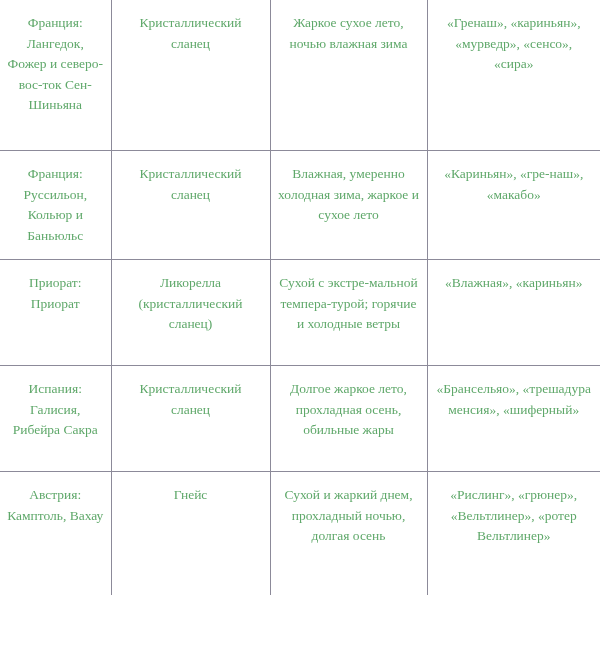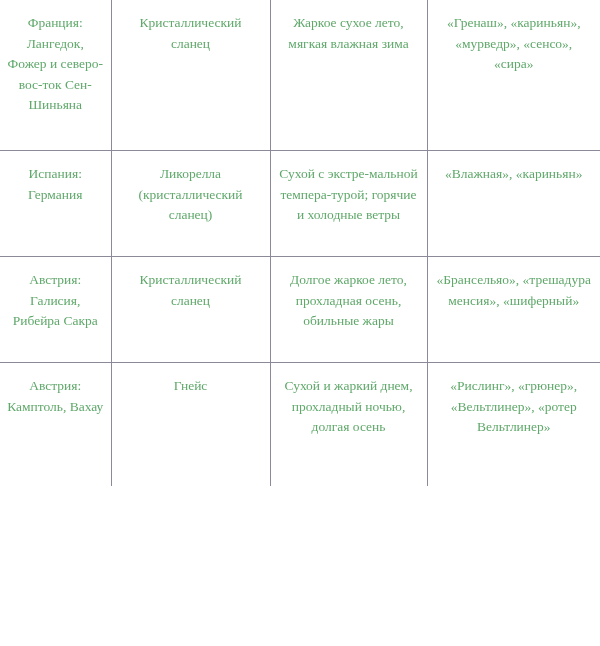"Жаркое сухое лето, мягкая влажная" td { text: мягкая -> ночью }
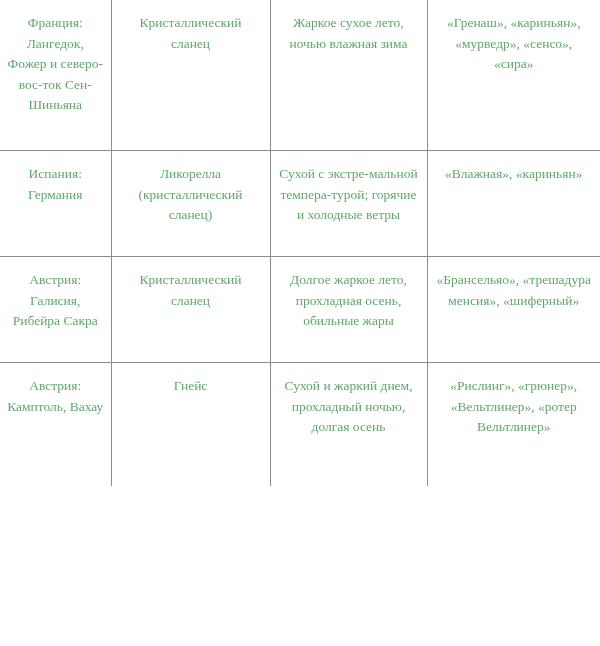"Франция: Руссильон, Кольюр и Баньюльс" tr.r1 { html: none -> <tr> <td>Франция: Руссильон, Кольюр и Баньюльс</td> <td>Кристаллический сланец</td> <td>Влажная, умеренно холодная зима, жаркое и сухое лето</td> <td>«Кариньян», «гре-наш», «макабо»</td> </tr> }
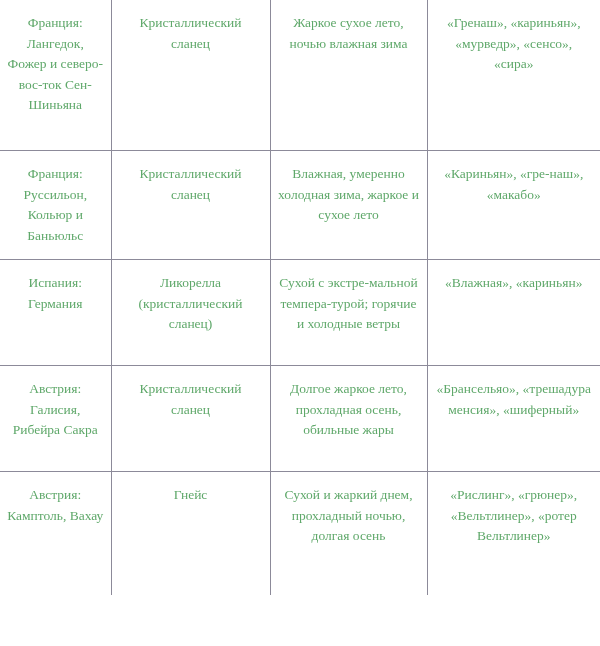"Испания: Германия" td { text: Испания: Германия -> Приорат: Приорат }
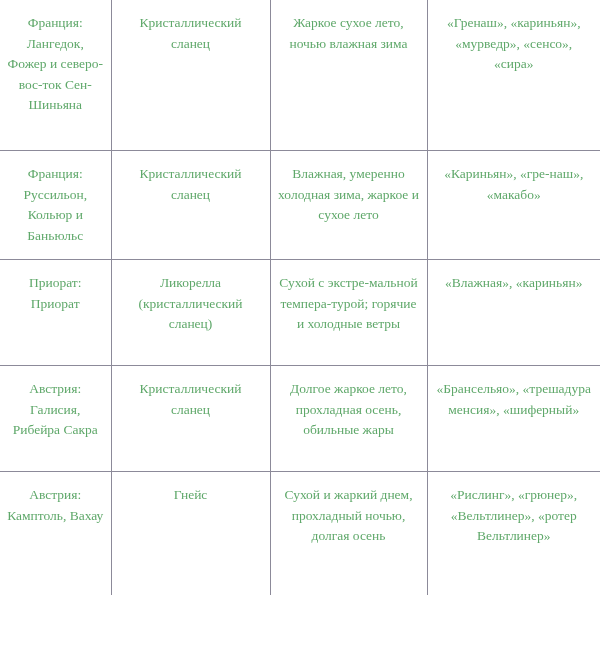"Австрия: Галисия, Рибейра Сакра" td { text: Австрия -> Испания }
